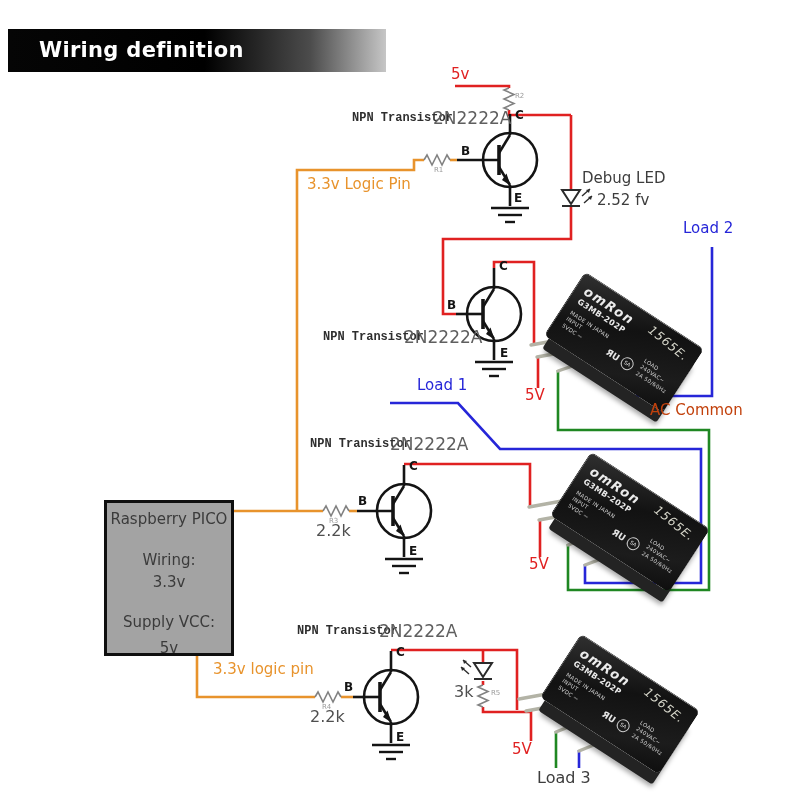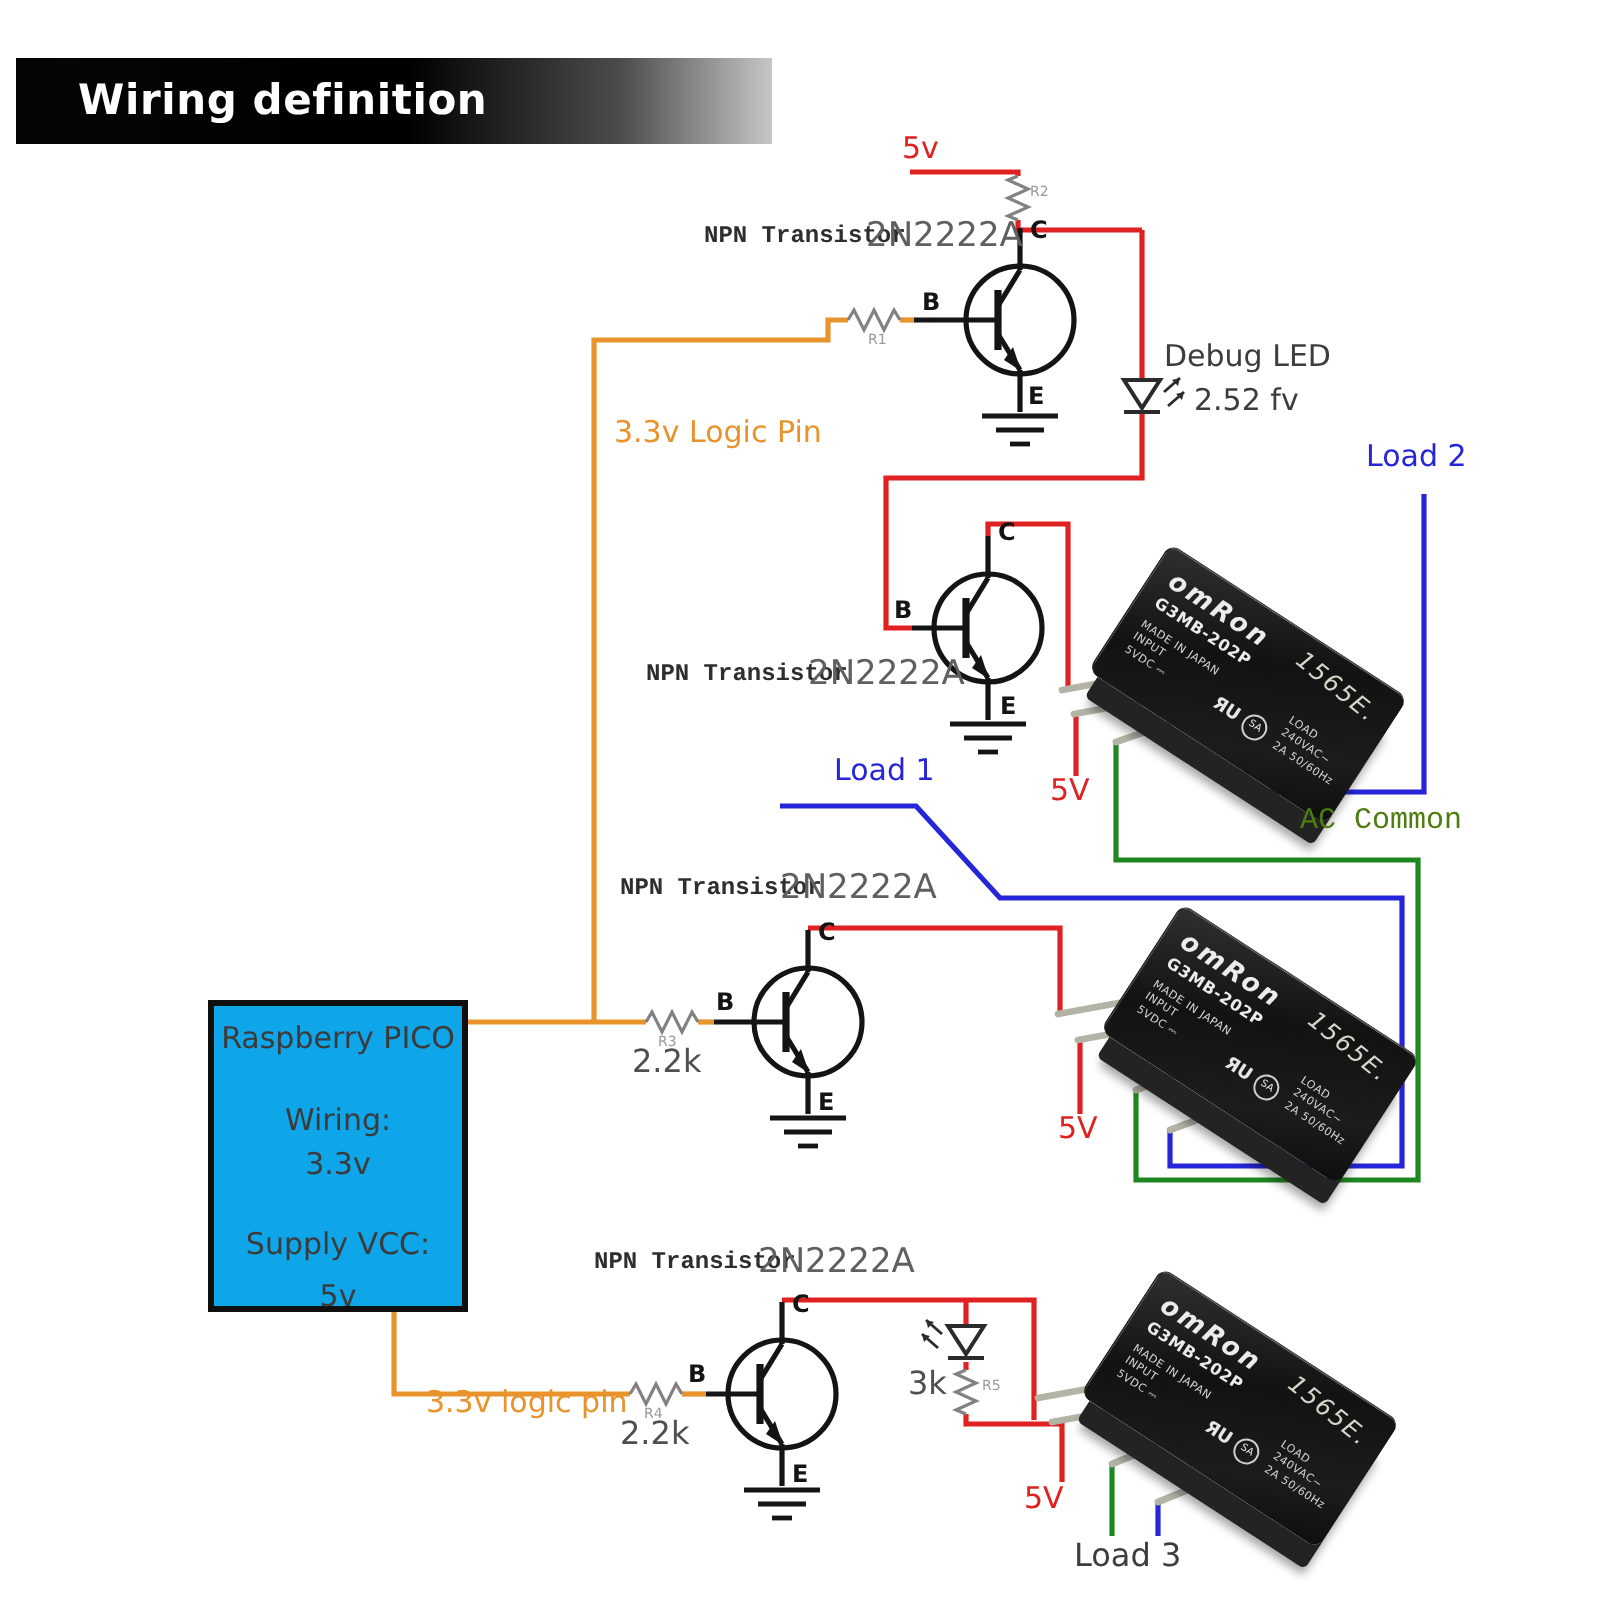"3.3v Logic Pin" .orange { margin-top: 32px -> none }
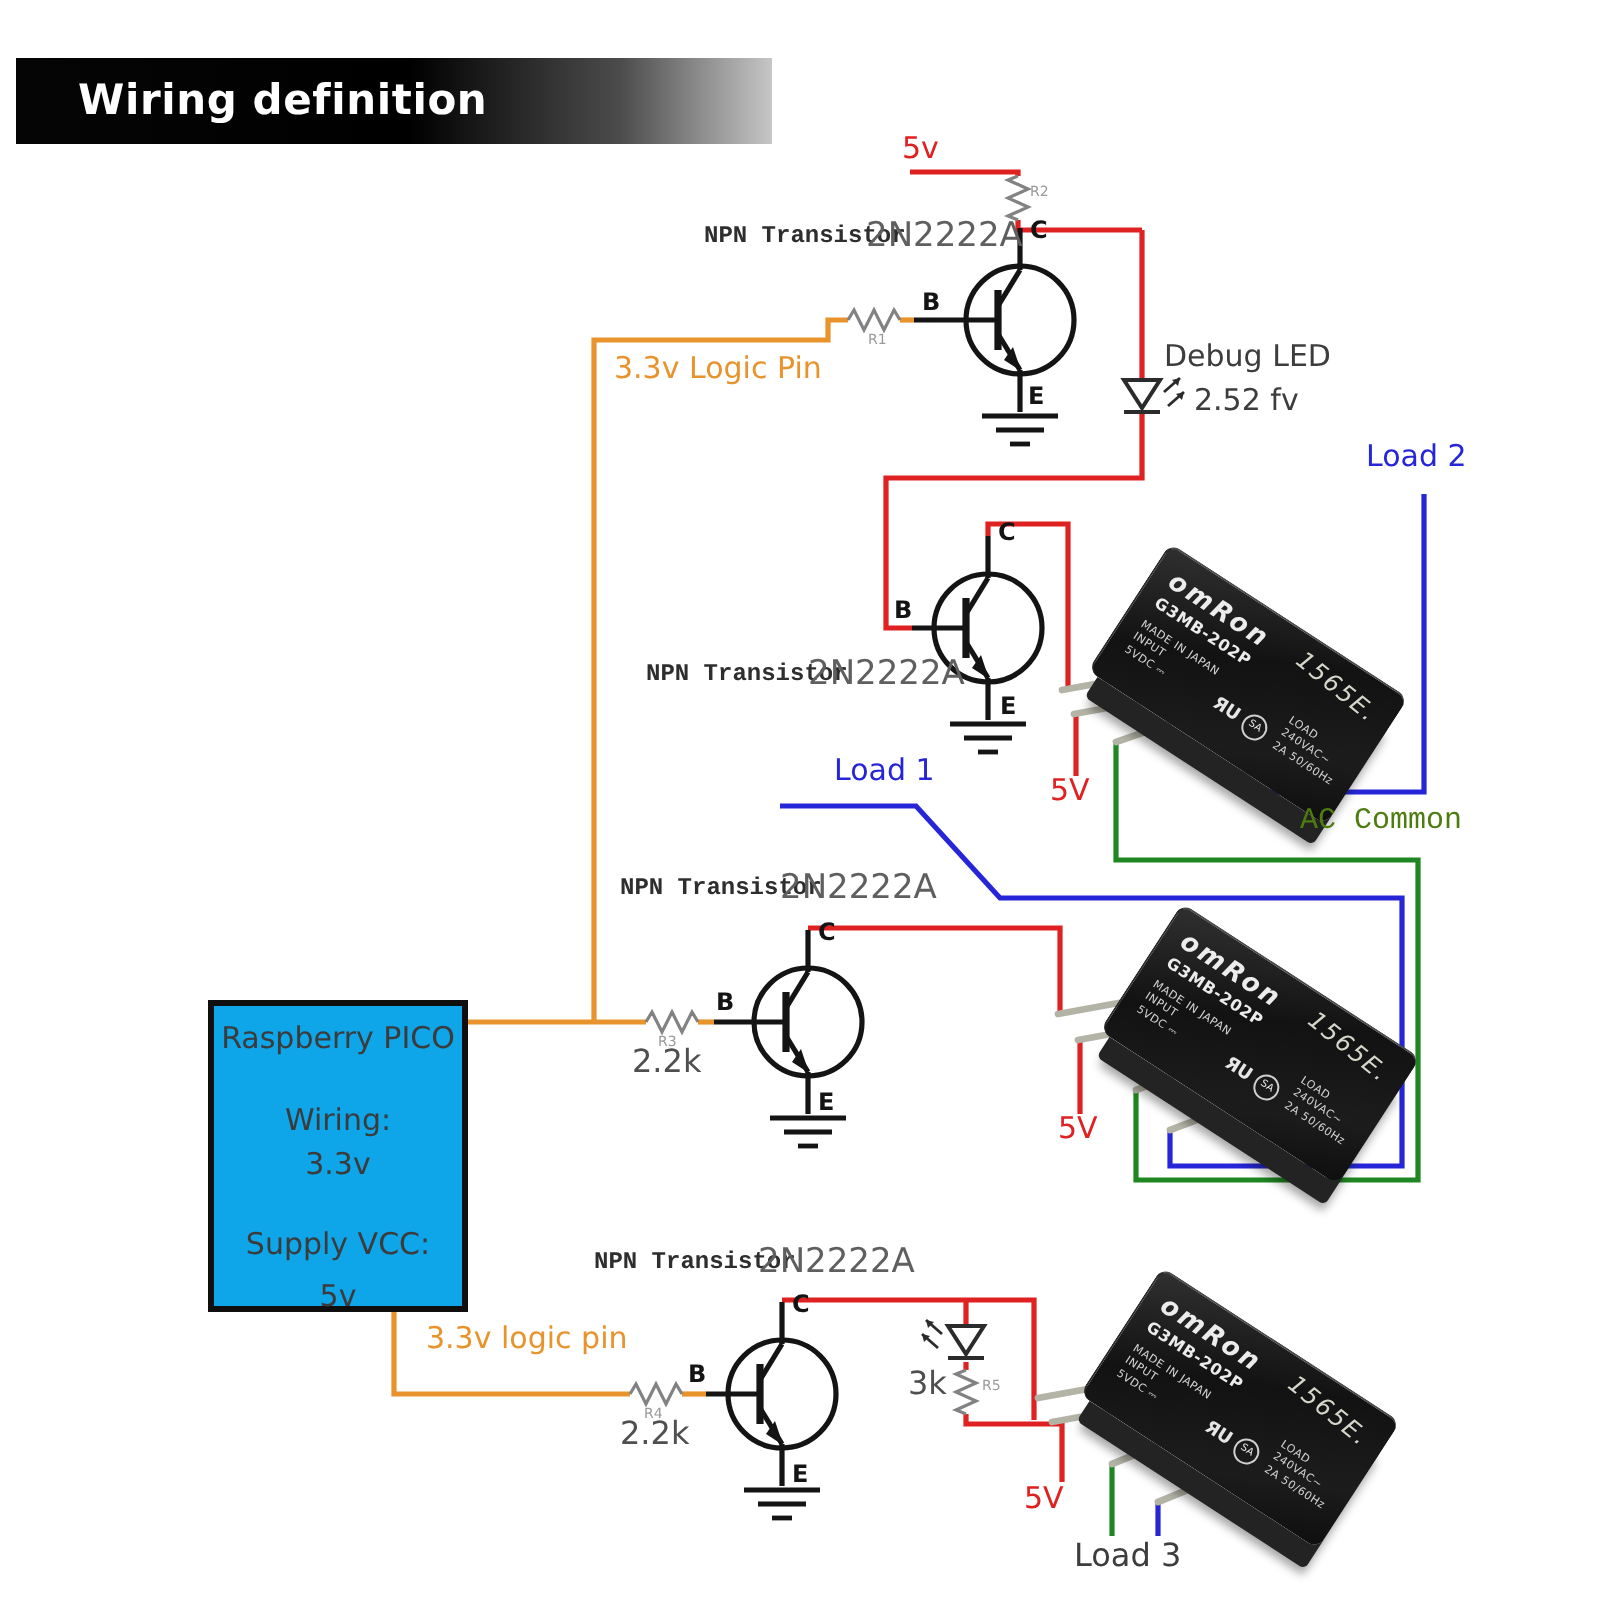"AC Common" .greenlbl { color: #4d7c0f -> #c2410c; font-family: Liberation Mono, monospace -> none }
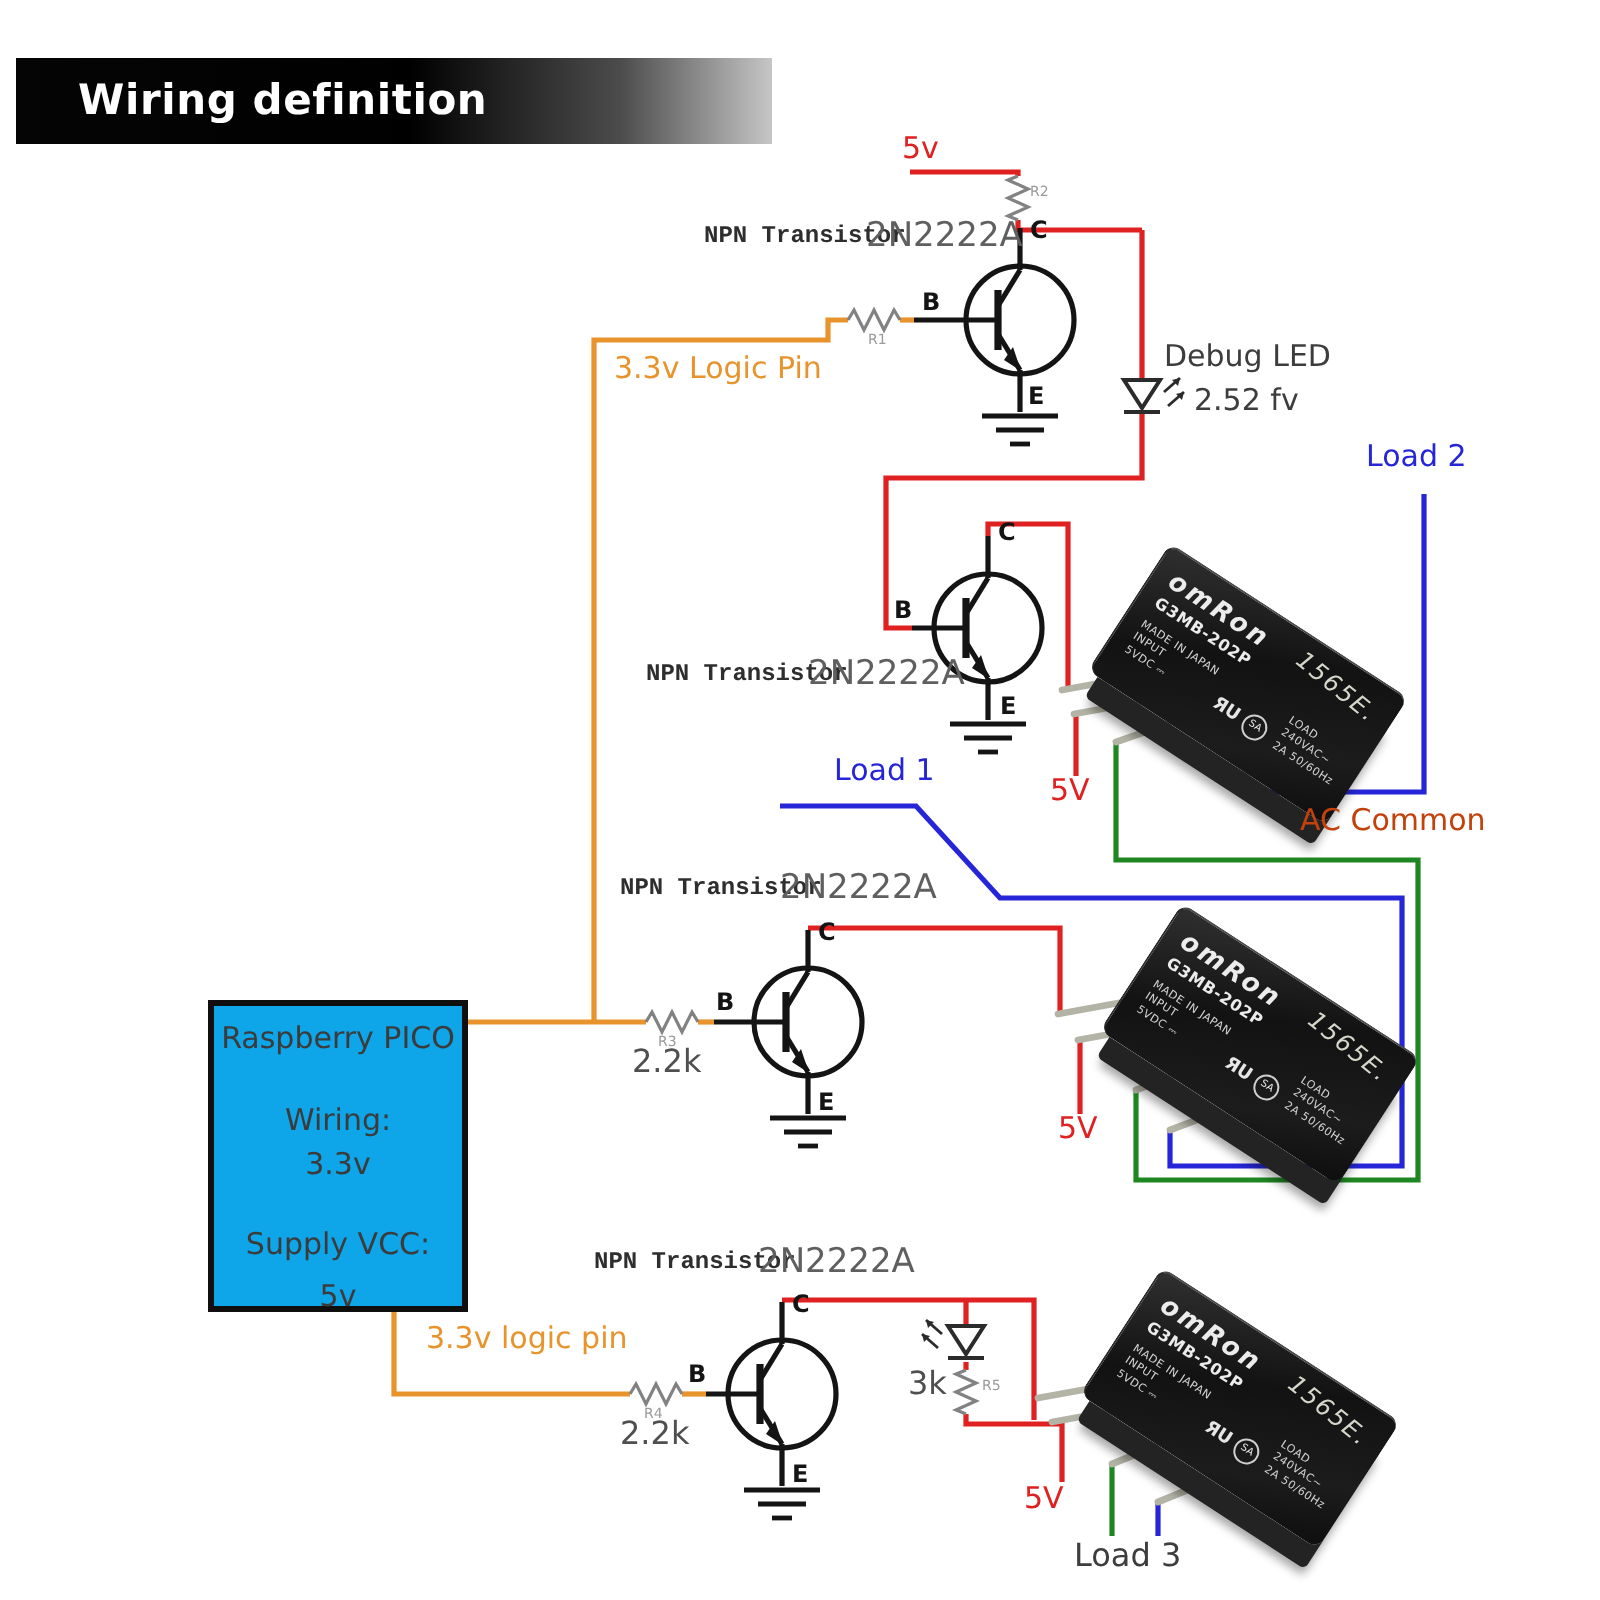"Raspberry PICO" .pico { background: #0ea5e9 -> #a3a3a3 }
